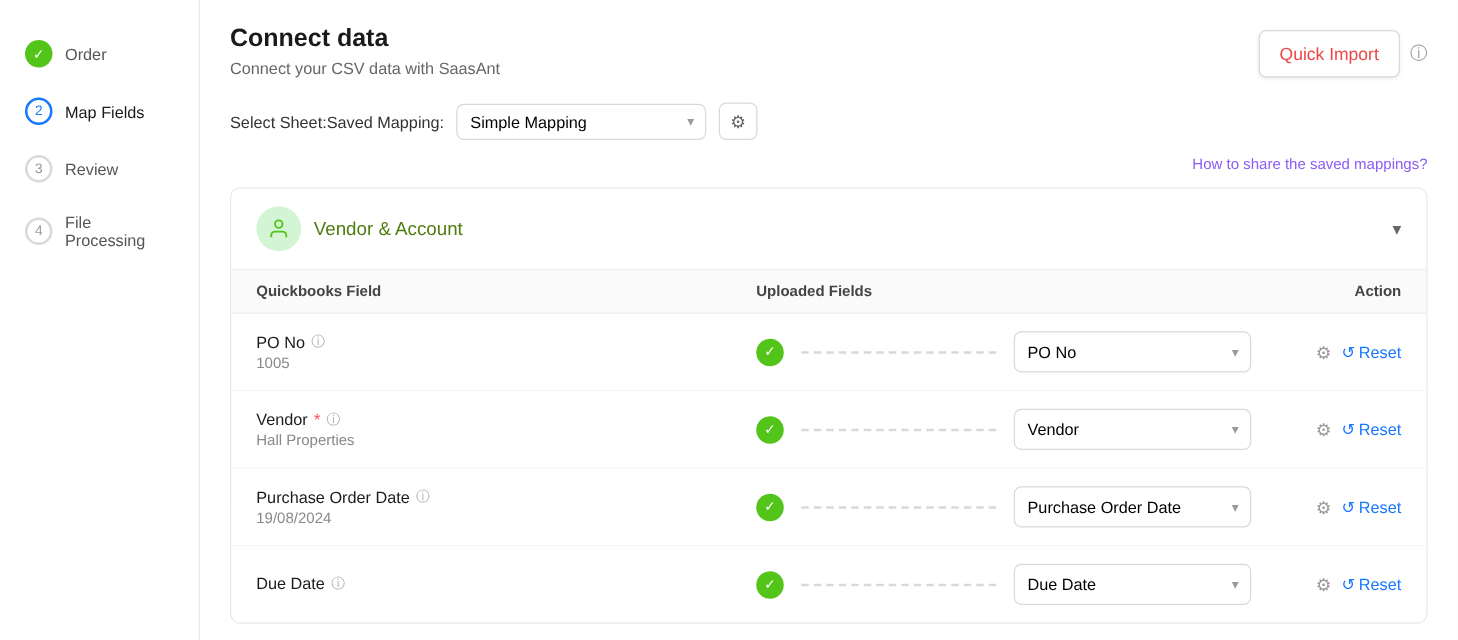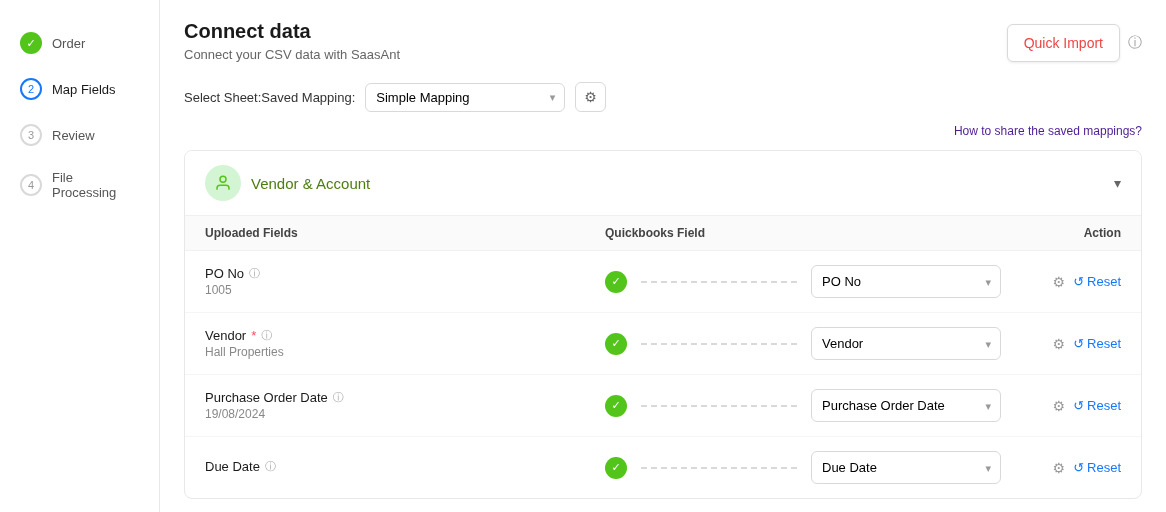"How to share the saved" .share-link { color: #4c1d95 -> #8b5cf6 }
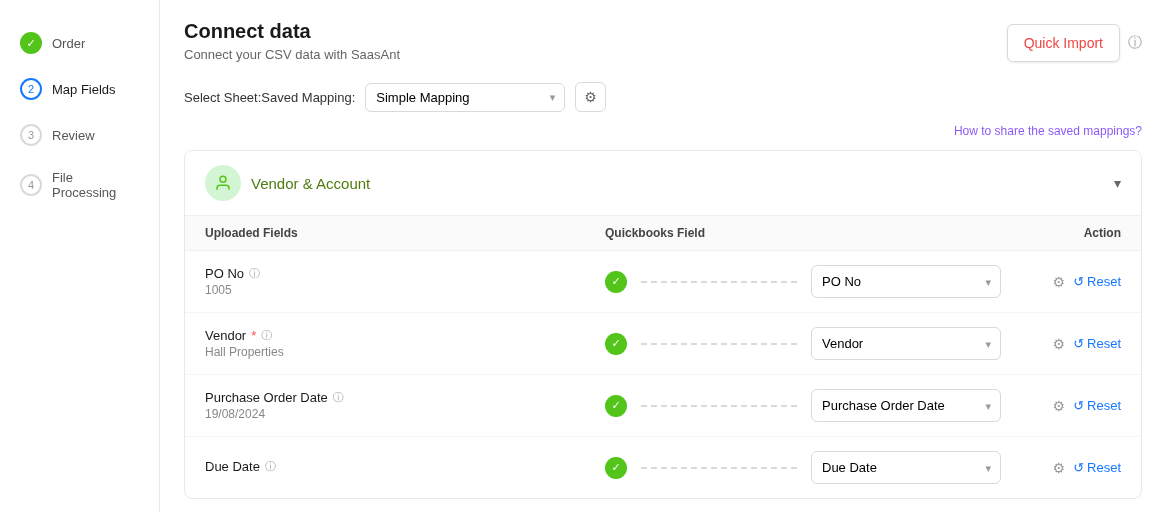"Uploaded Fields" div.col-header { order: before "Quickbooks Field" -> after "Quickbooks Field" }
